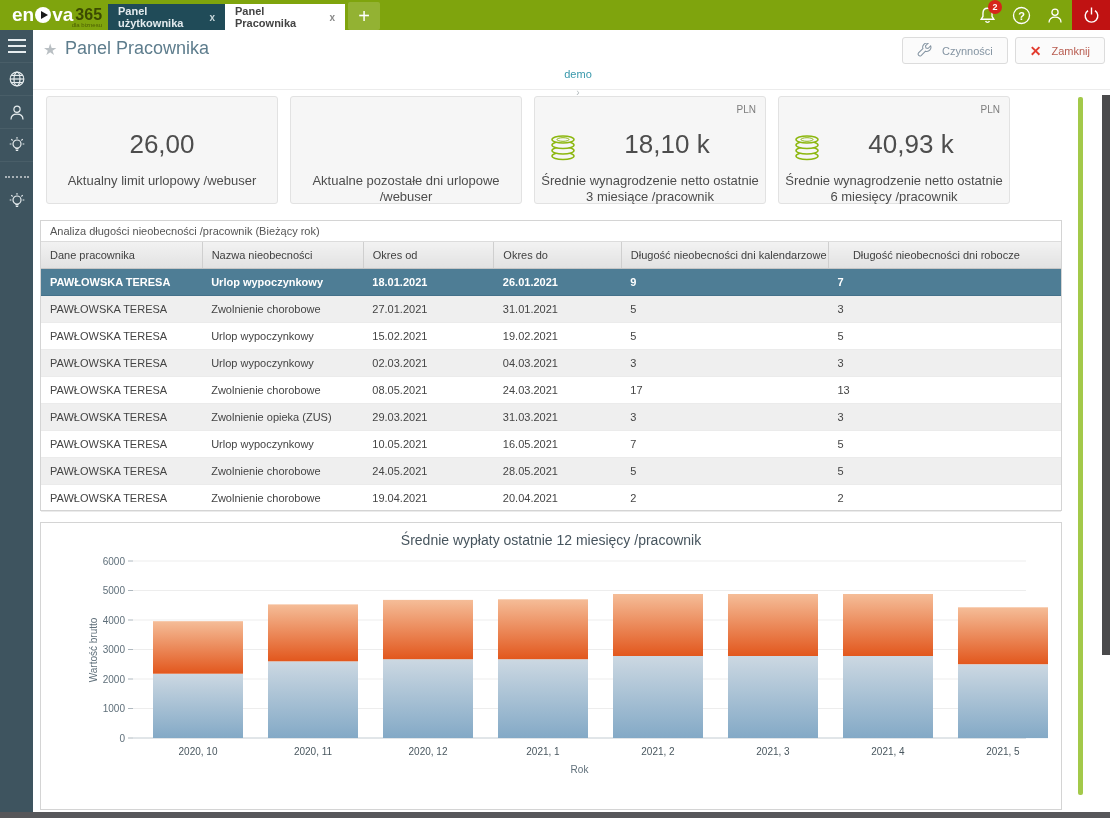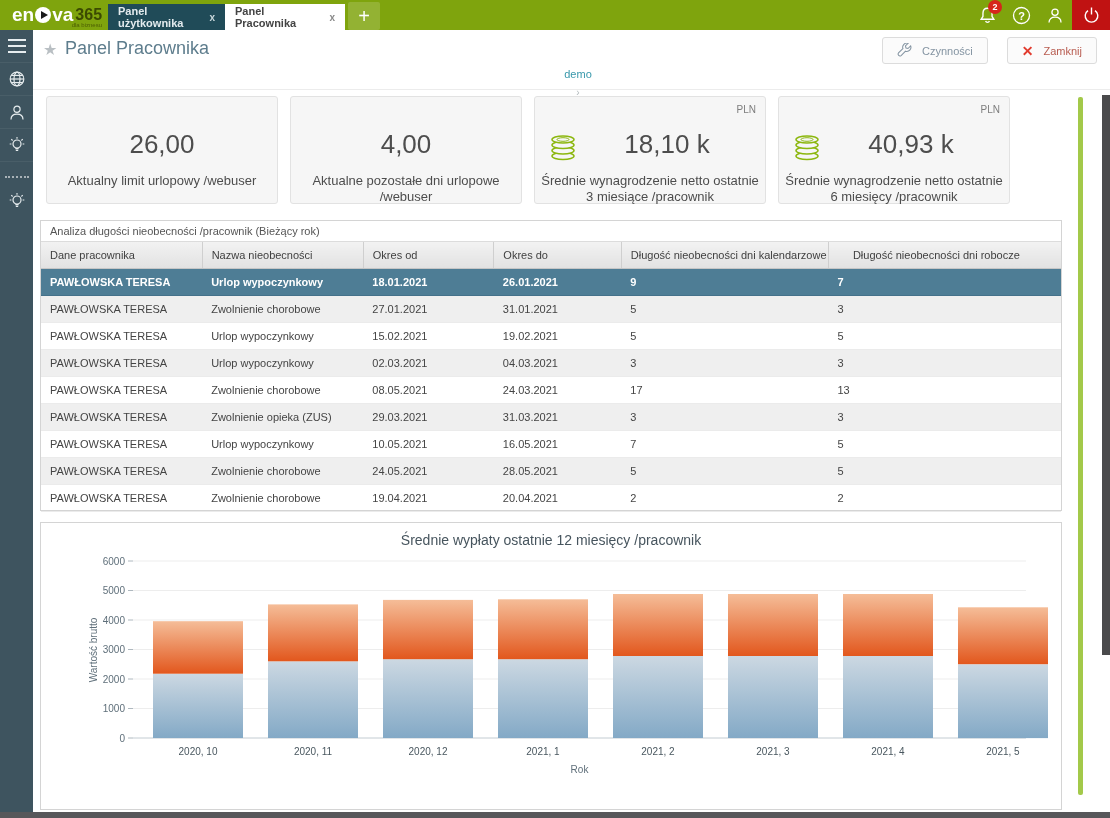"Czynności" .action-buttons { gap: 19px -> 7px; right: 13px -> 5px }
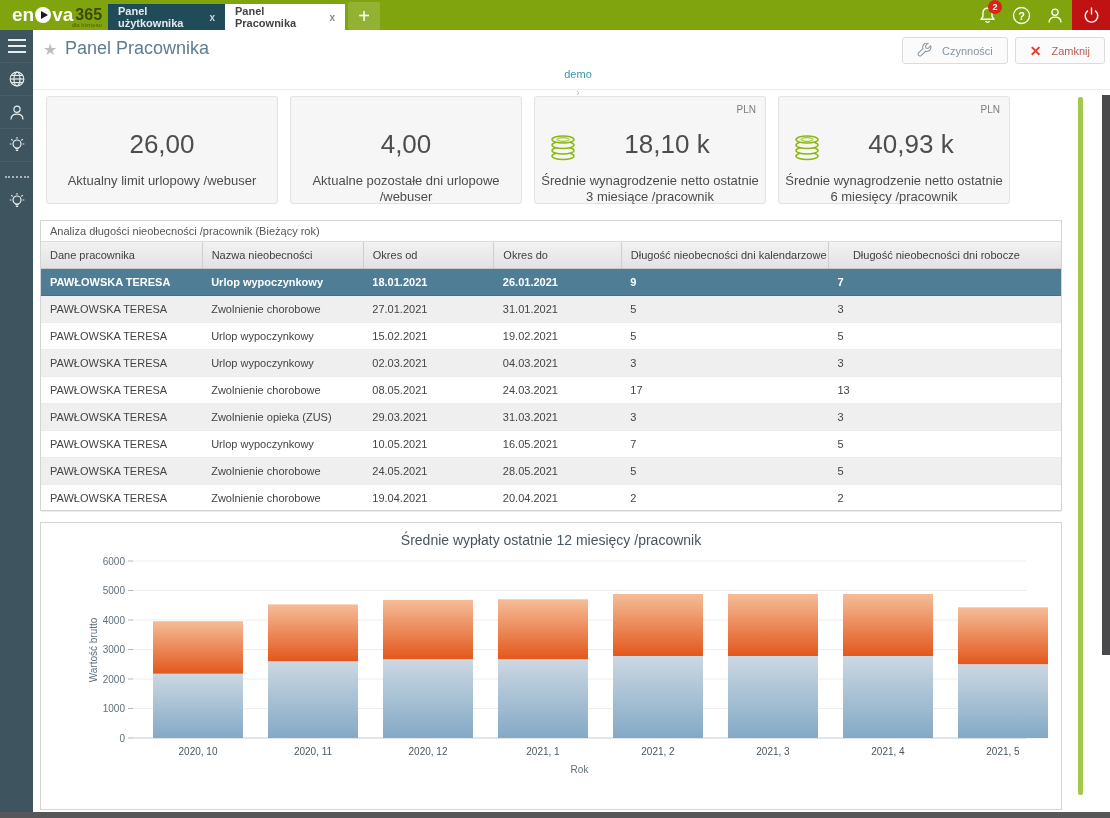"4,00" div.card-value { html: <div>4,00</div> -> none }
